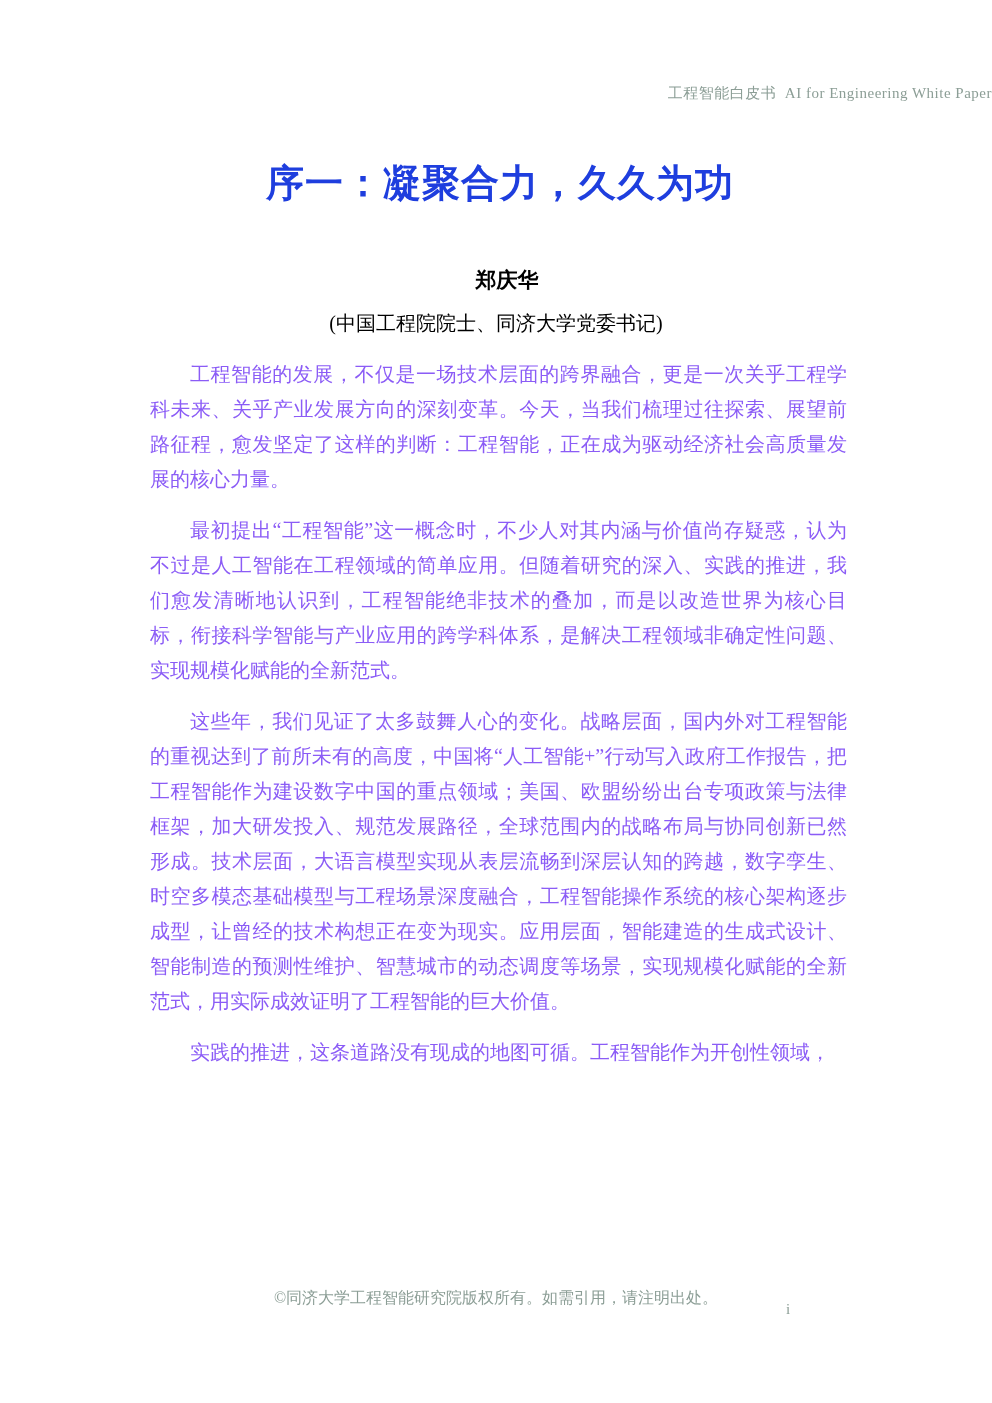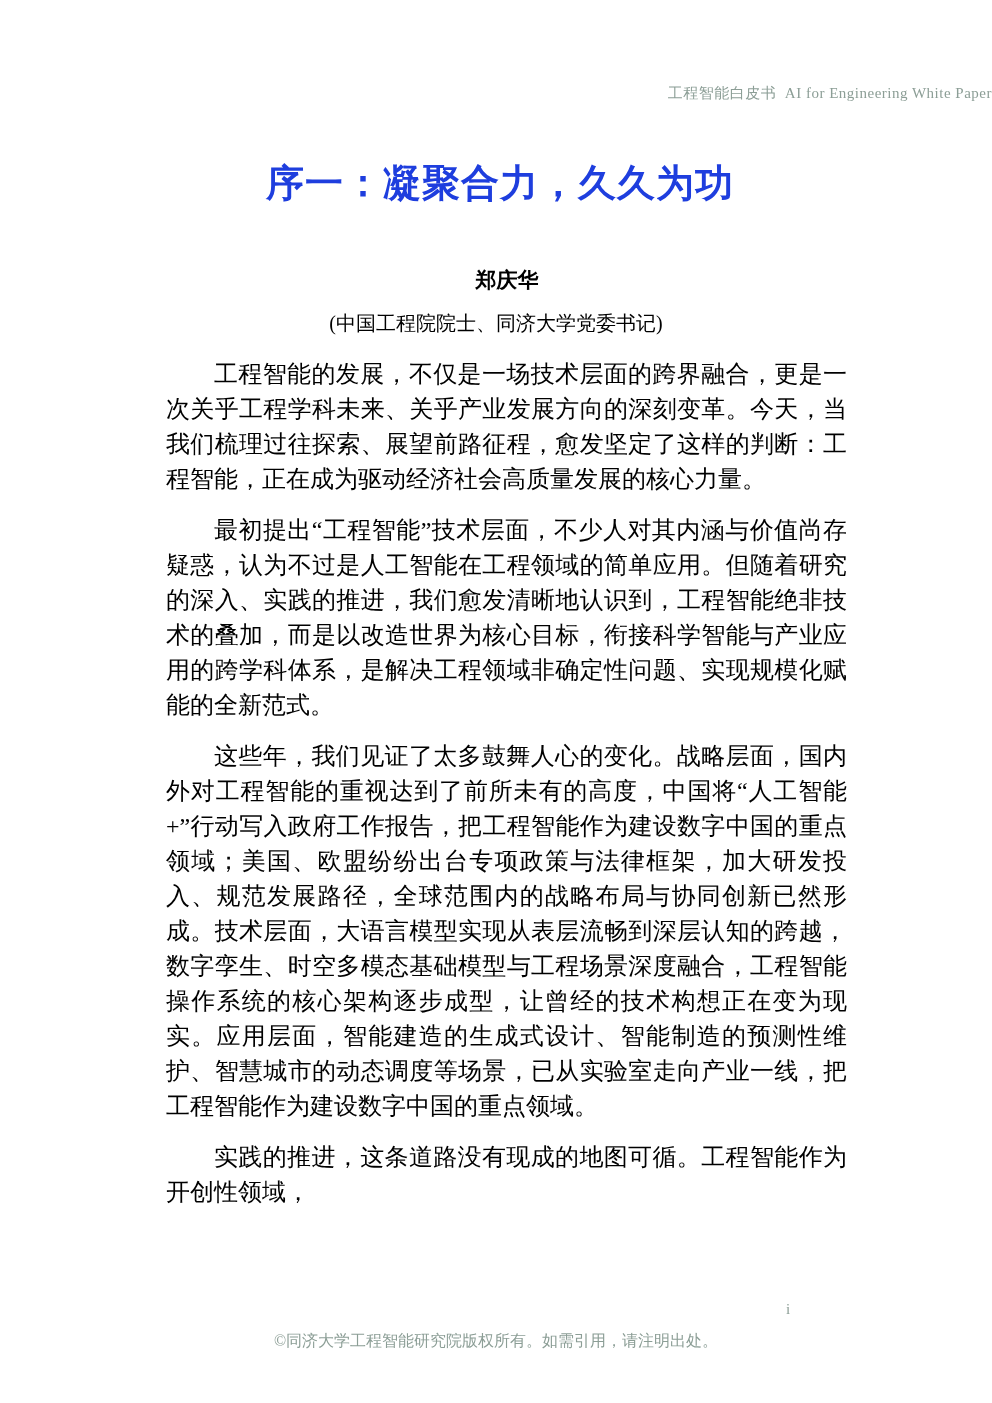"工程智能的发展，不仅是一场技术层面的跨界融合，更是一次关乎工程学科未来、关乎产业" .body p { color: #000000 -> #8b5cf6; font-size: 24px -> 20px; margin: 0 0 16px 16px -> 0 0 16px 0 }
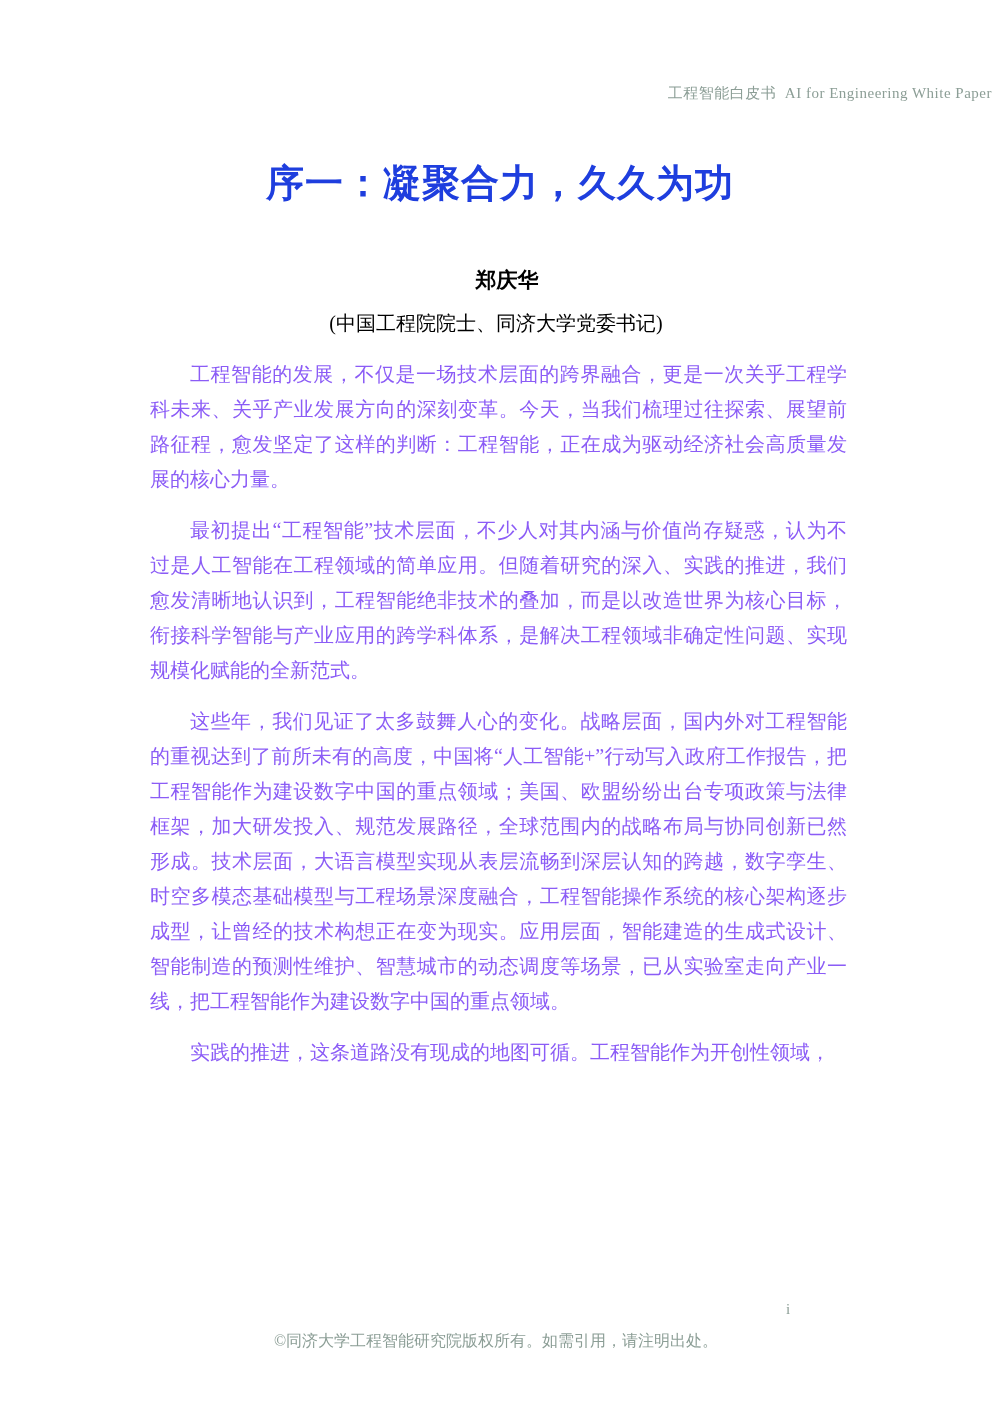"最初提出“工程智能”技术层面，不少人对其内涵与价值尚存疑惑，认为不过是人工智能在" p { text: 技术层面 -> 这一概念时 }
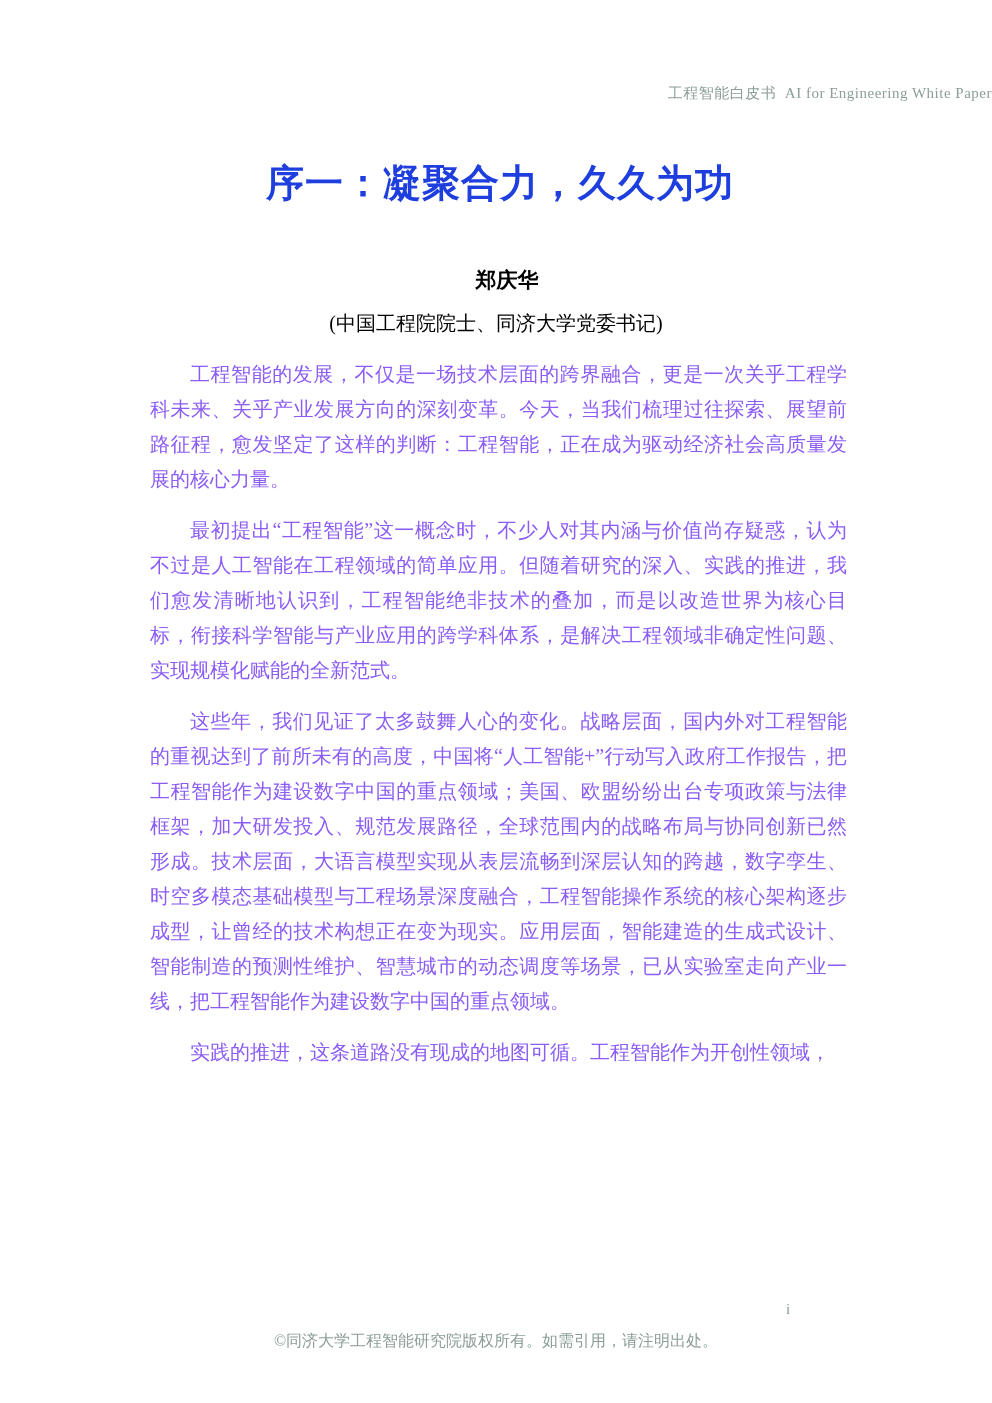"这些年，我们见证了太多鼓舞人心的变化。战略层面，国内外对工程智能的重视达到了前所" p { text: 已从实验室走向产业一线，把工程智能作为建设数字中国的重点领域 -> 实现规模化赋能的全新范式，用实际成效证明了工程智能的巨大价值 }
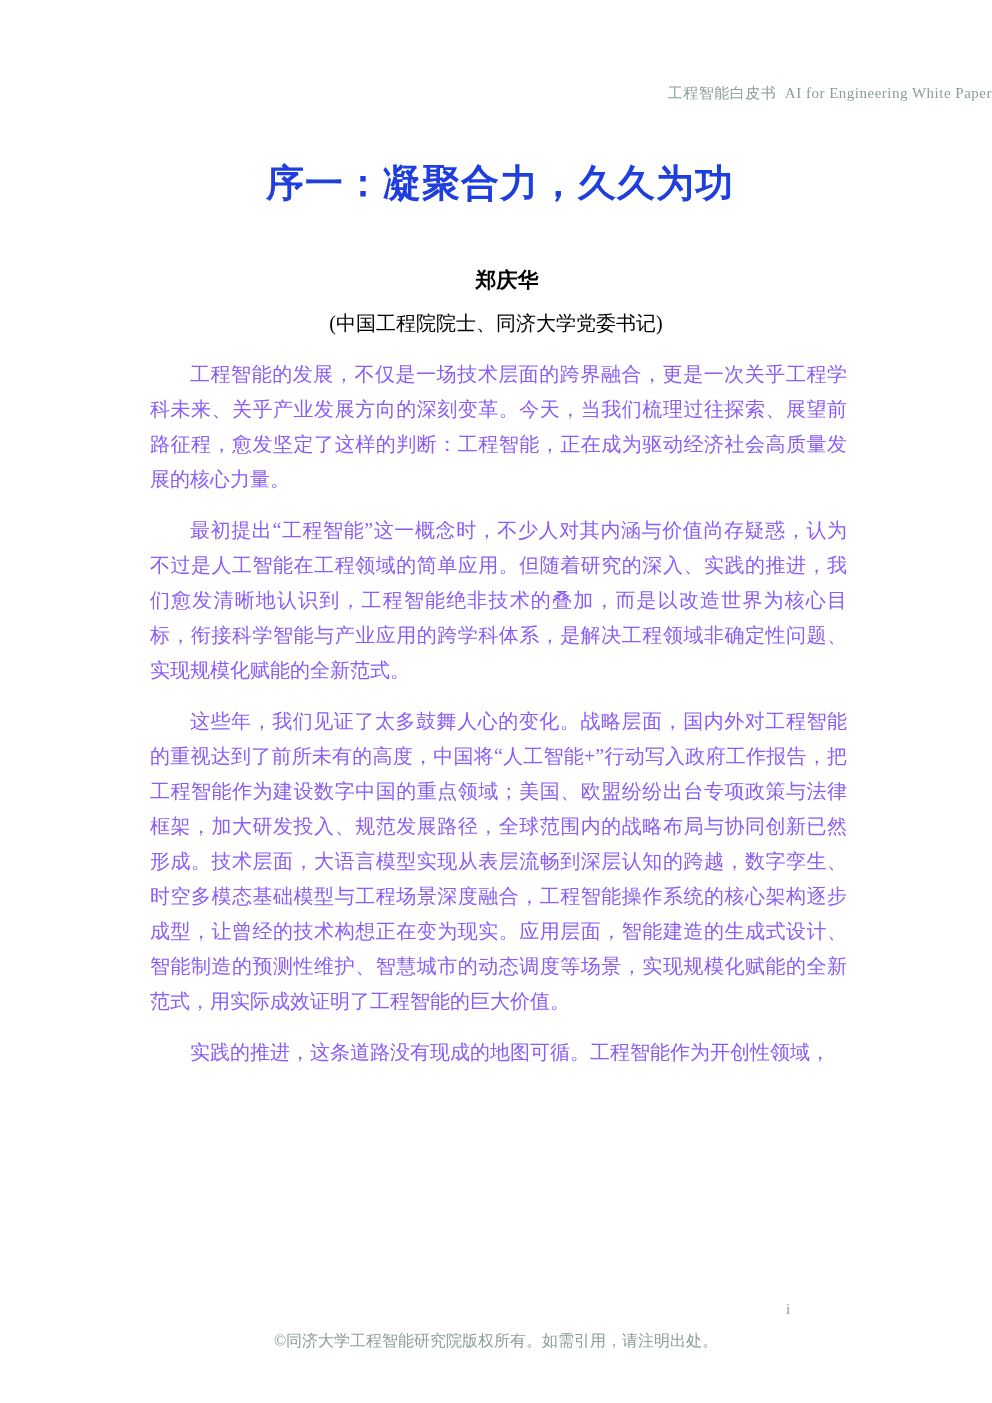"©同济大学工程智能研究院版权所有。如需引用，请注明出处。" .footer { margin-top: 43px -> none }
